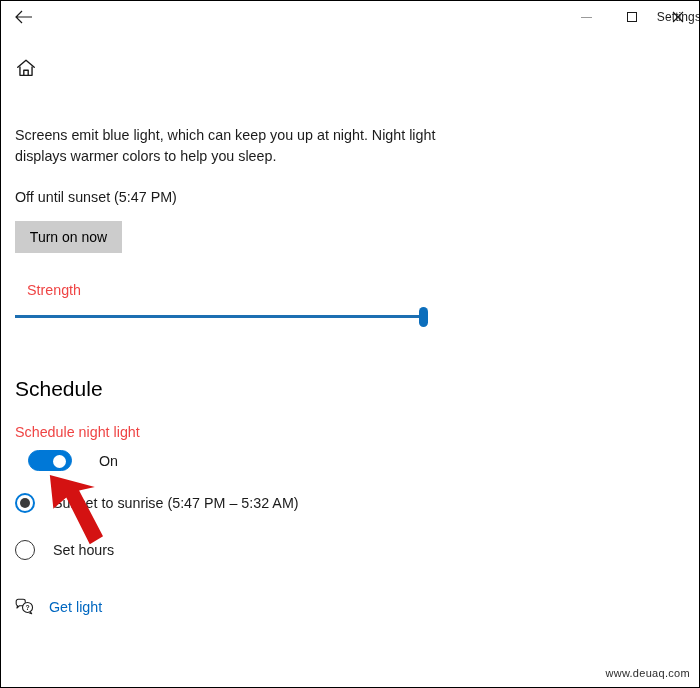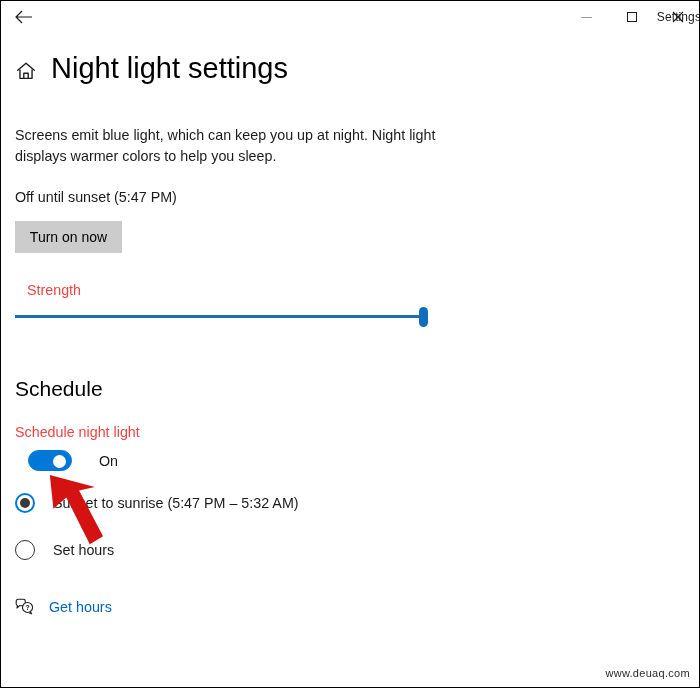"Night light settings" div.page-title { html: <div>Night light settings</div> -> none }
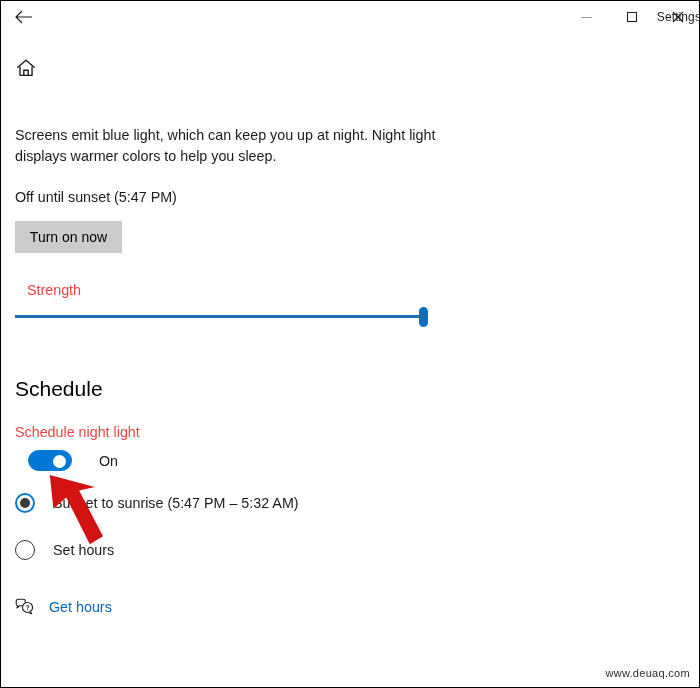"Get hours" div.help-link { text: hours -> light }
